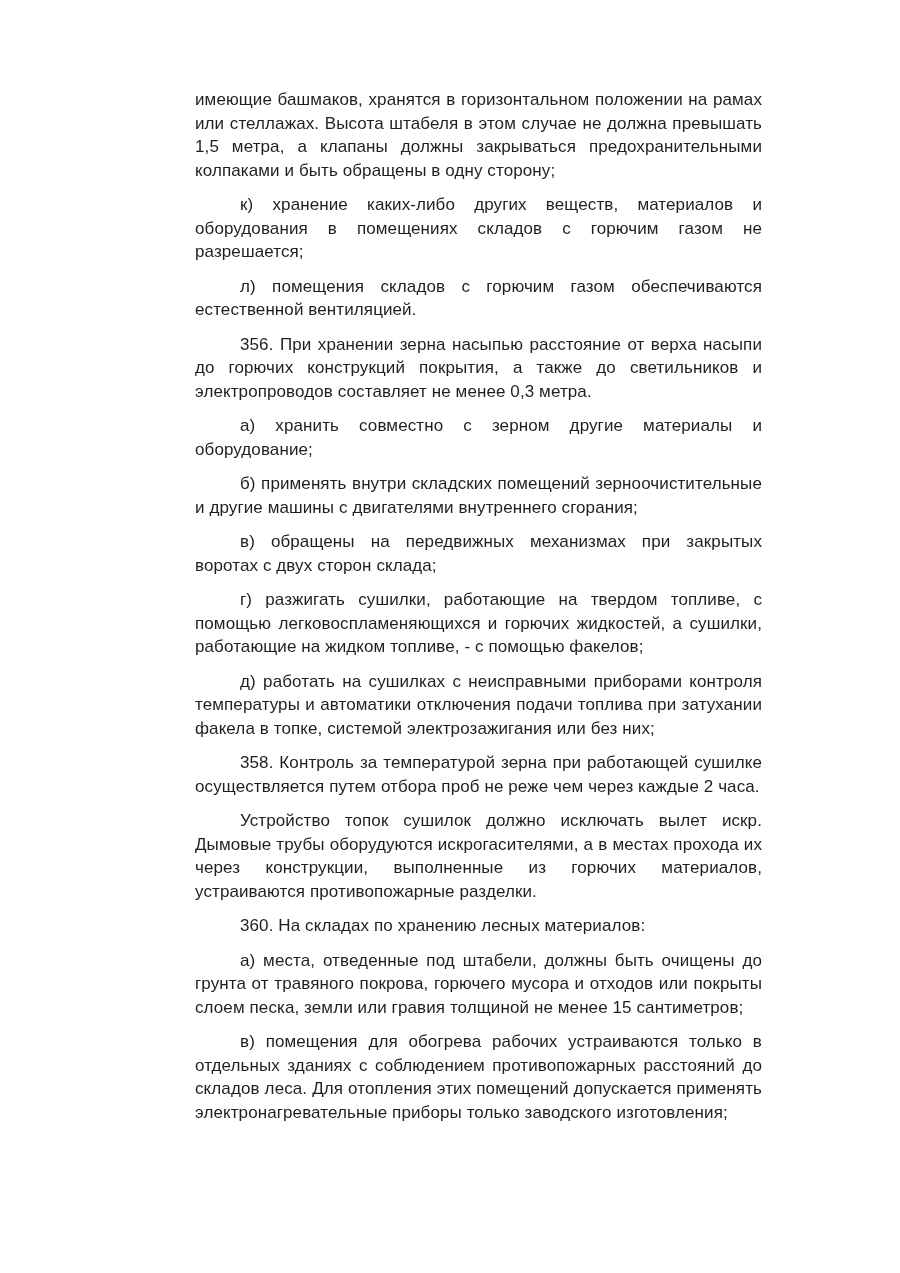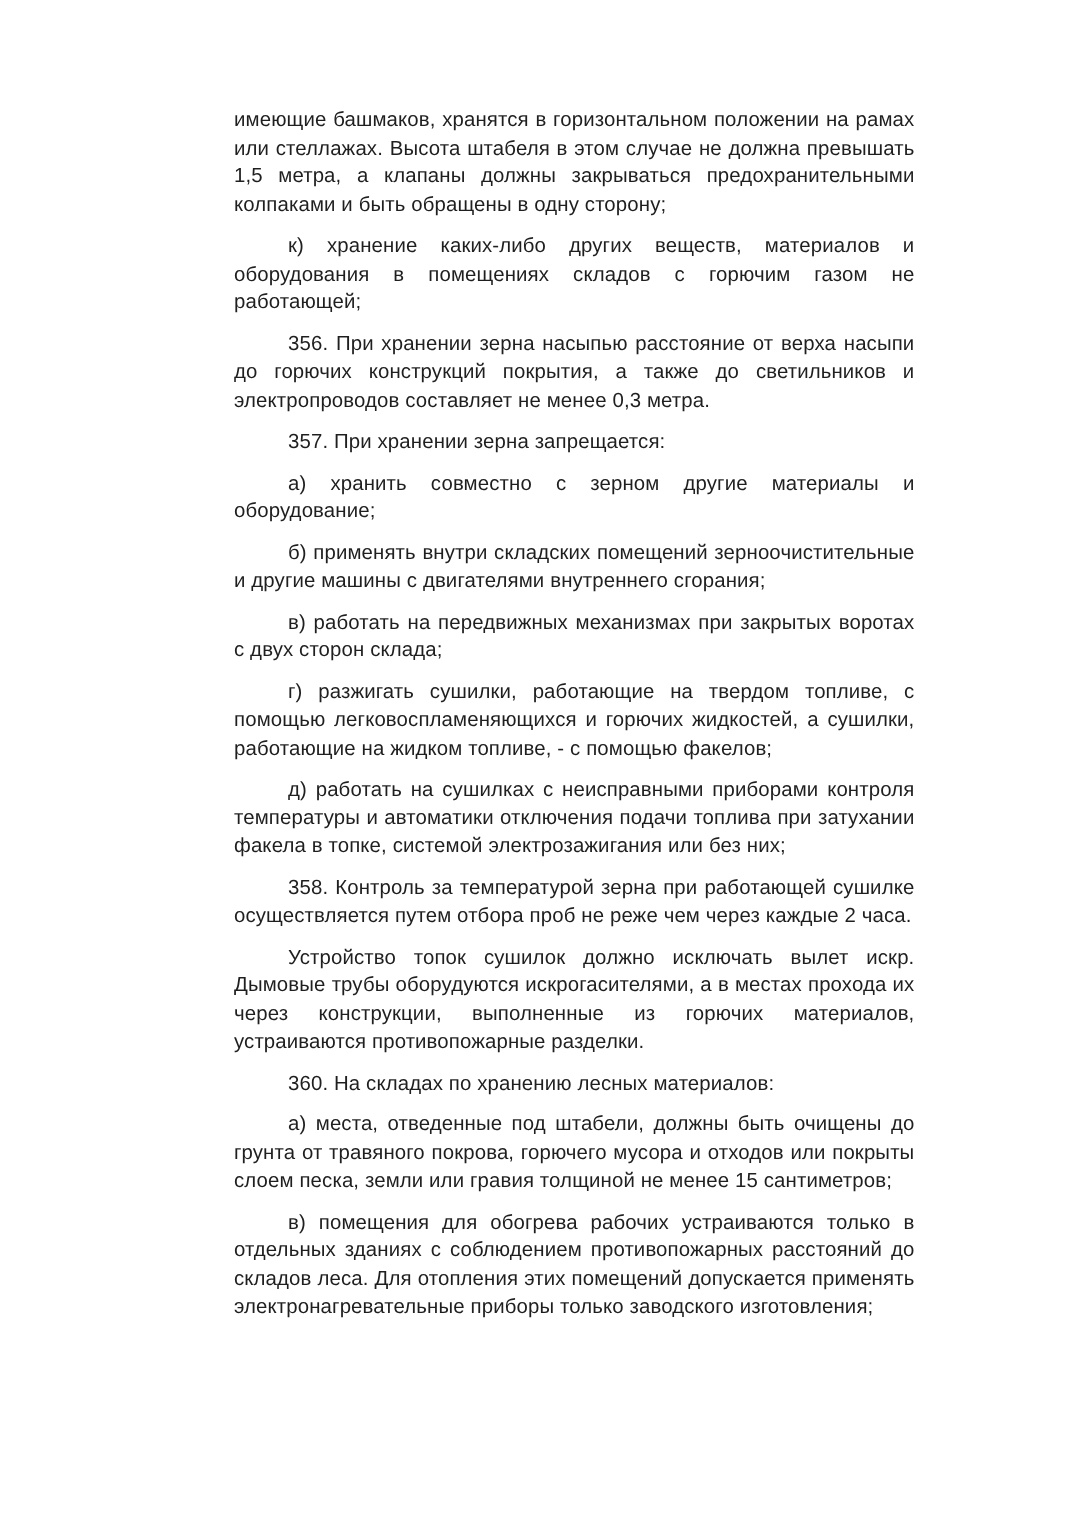"к) хранение каких-либо других веществ," p.para { text: работающей -> разрешается }
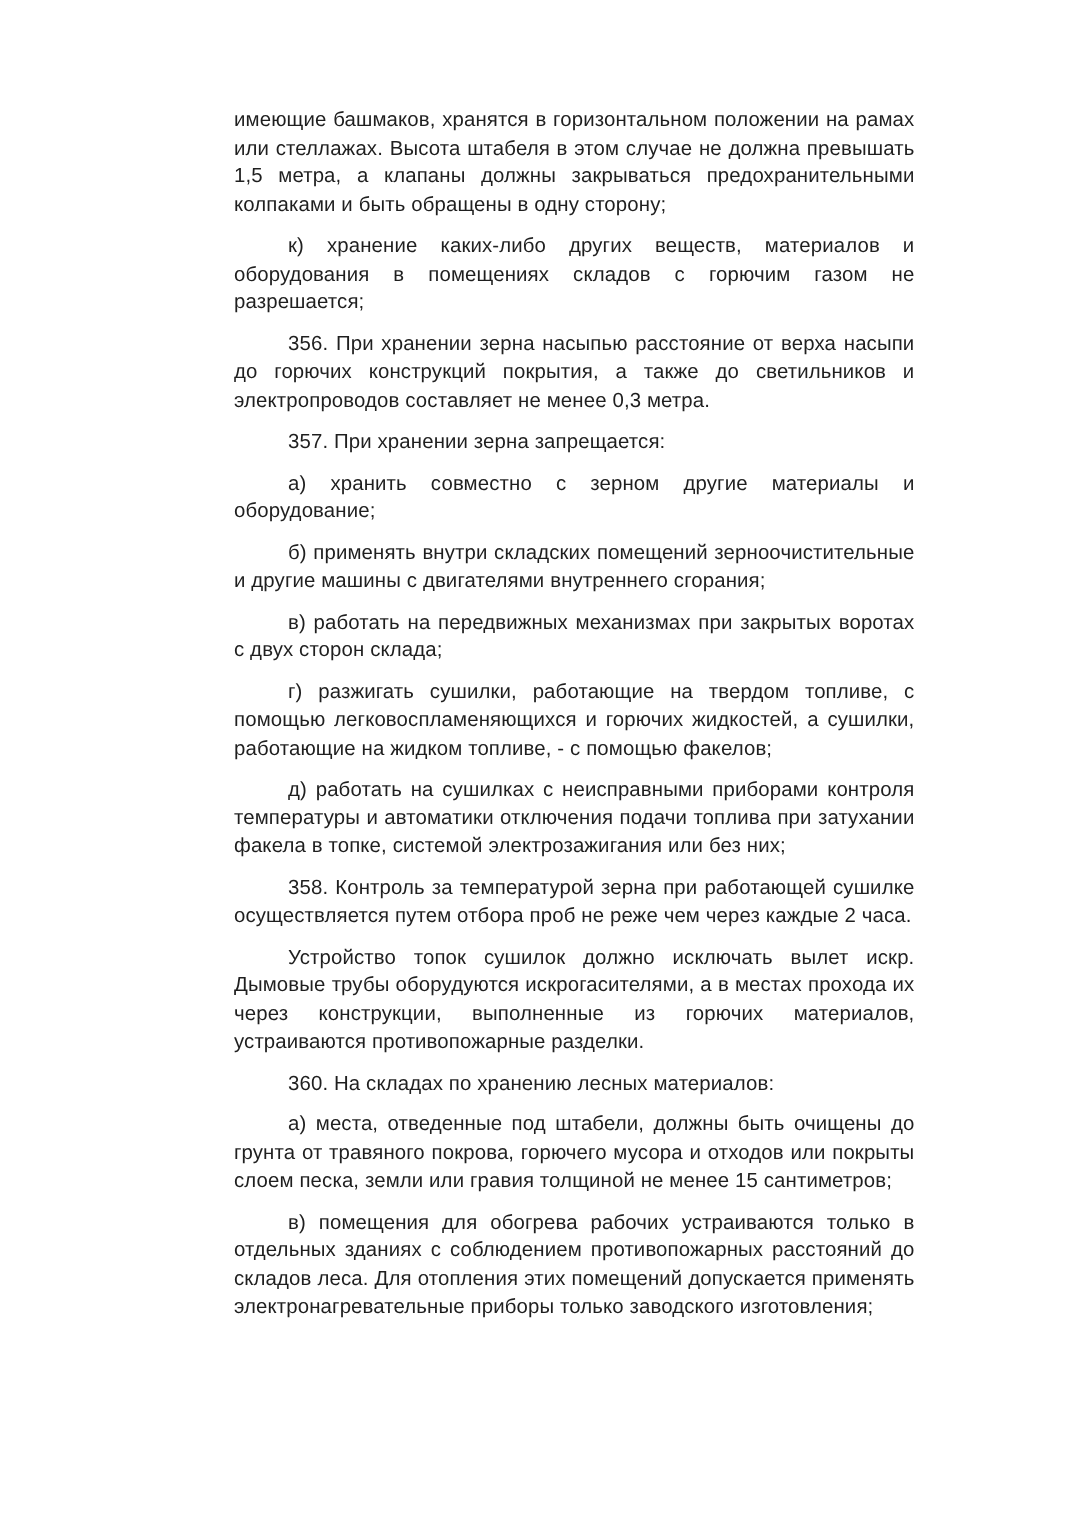"л) помещения складов с горючим" p.para { html: none -> <p>л) помещения складов с горючим газом обеспечиваются естественной вентиляцией.</p> }
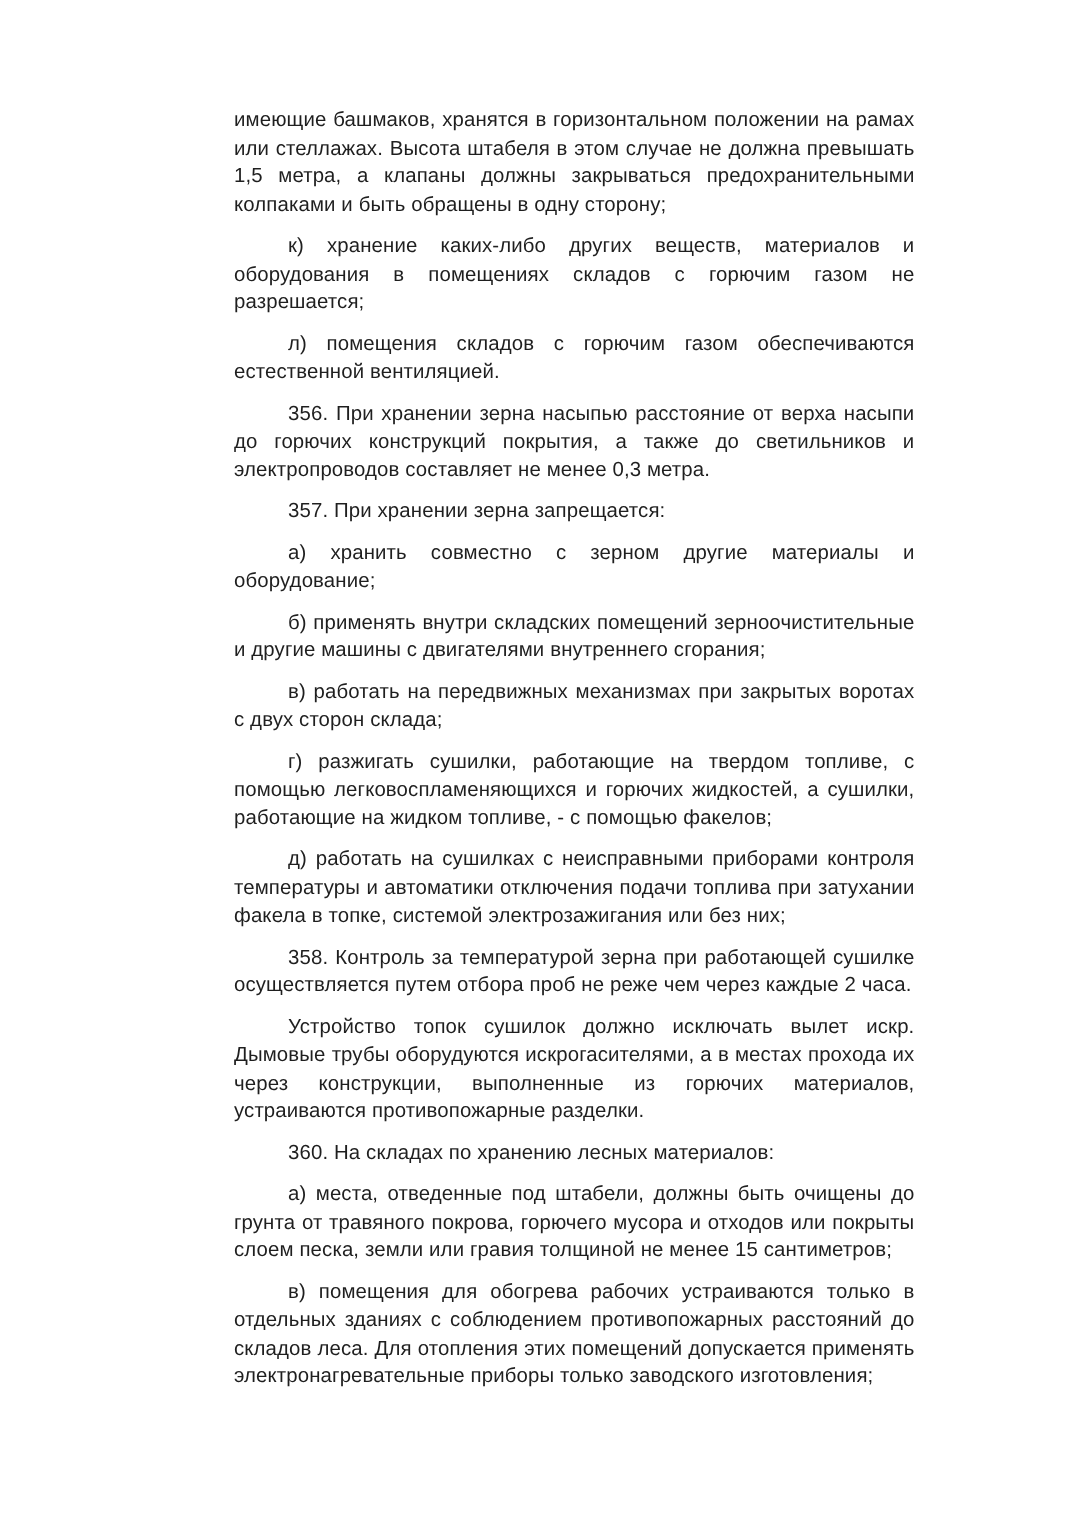"357. При хранении зерна запрещается:" p.para { html: <p>357. При хранении зерна запрещается:</p> -> none }
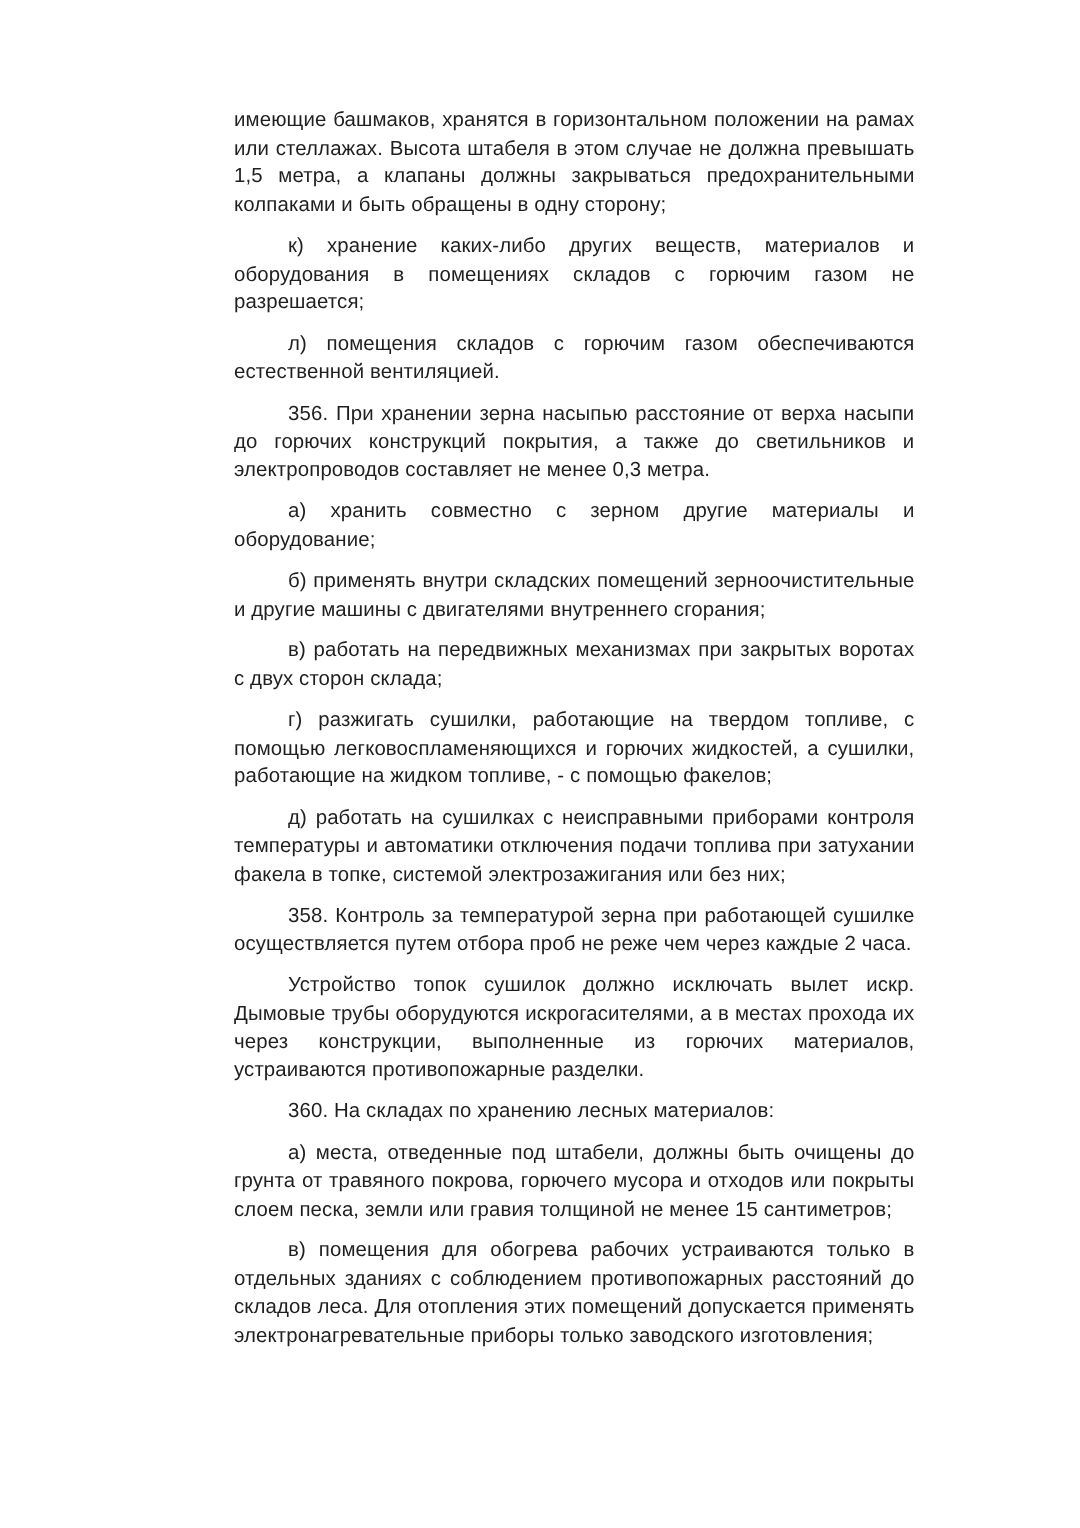"в) работать на передвижных механизмах" p.para { text: работать -> обращены }
